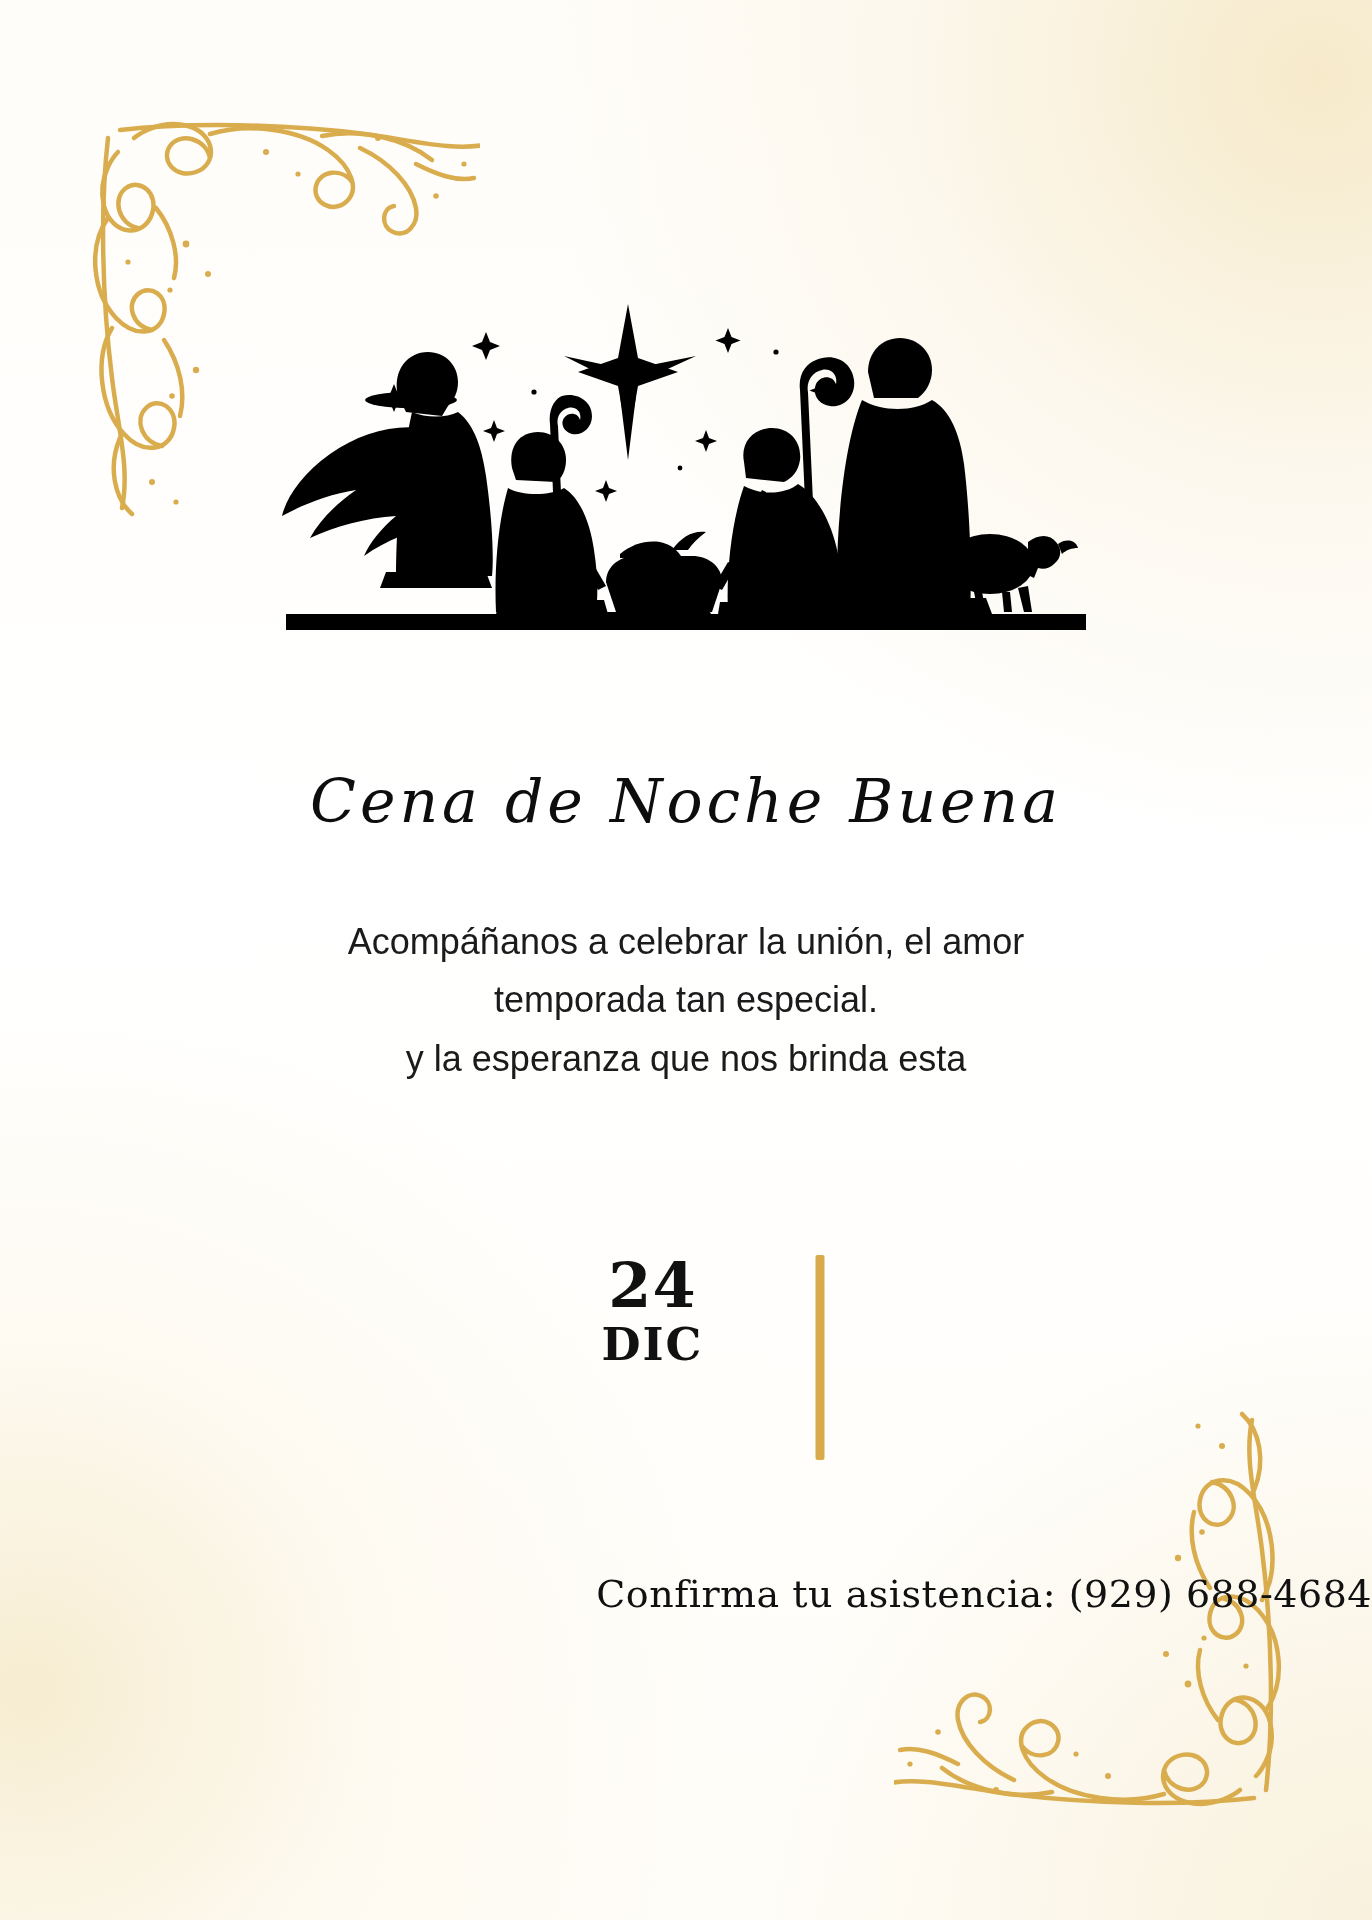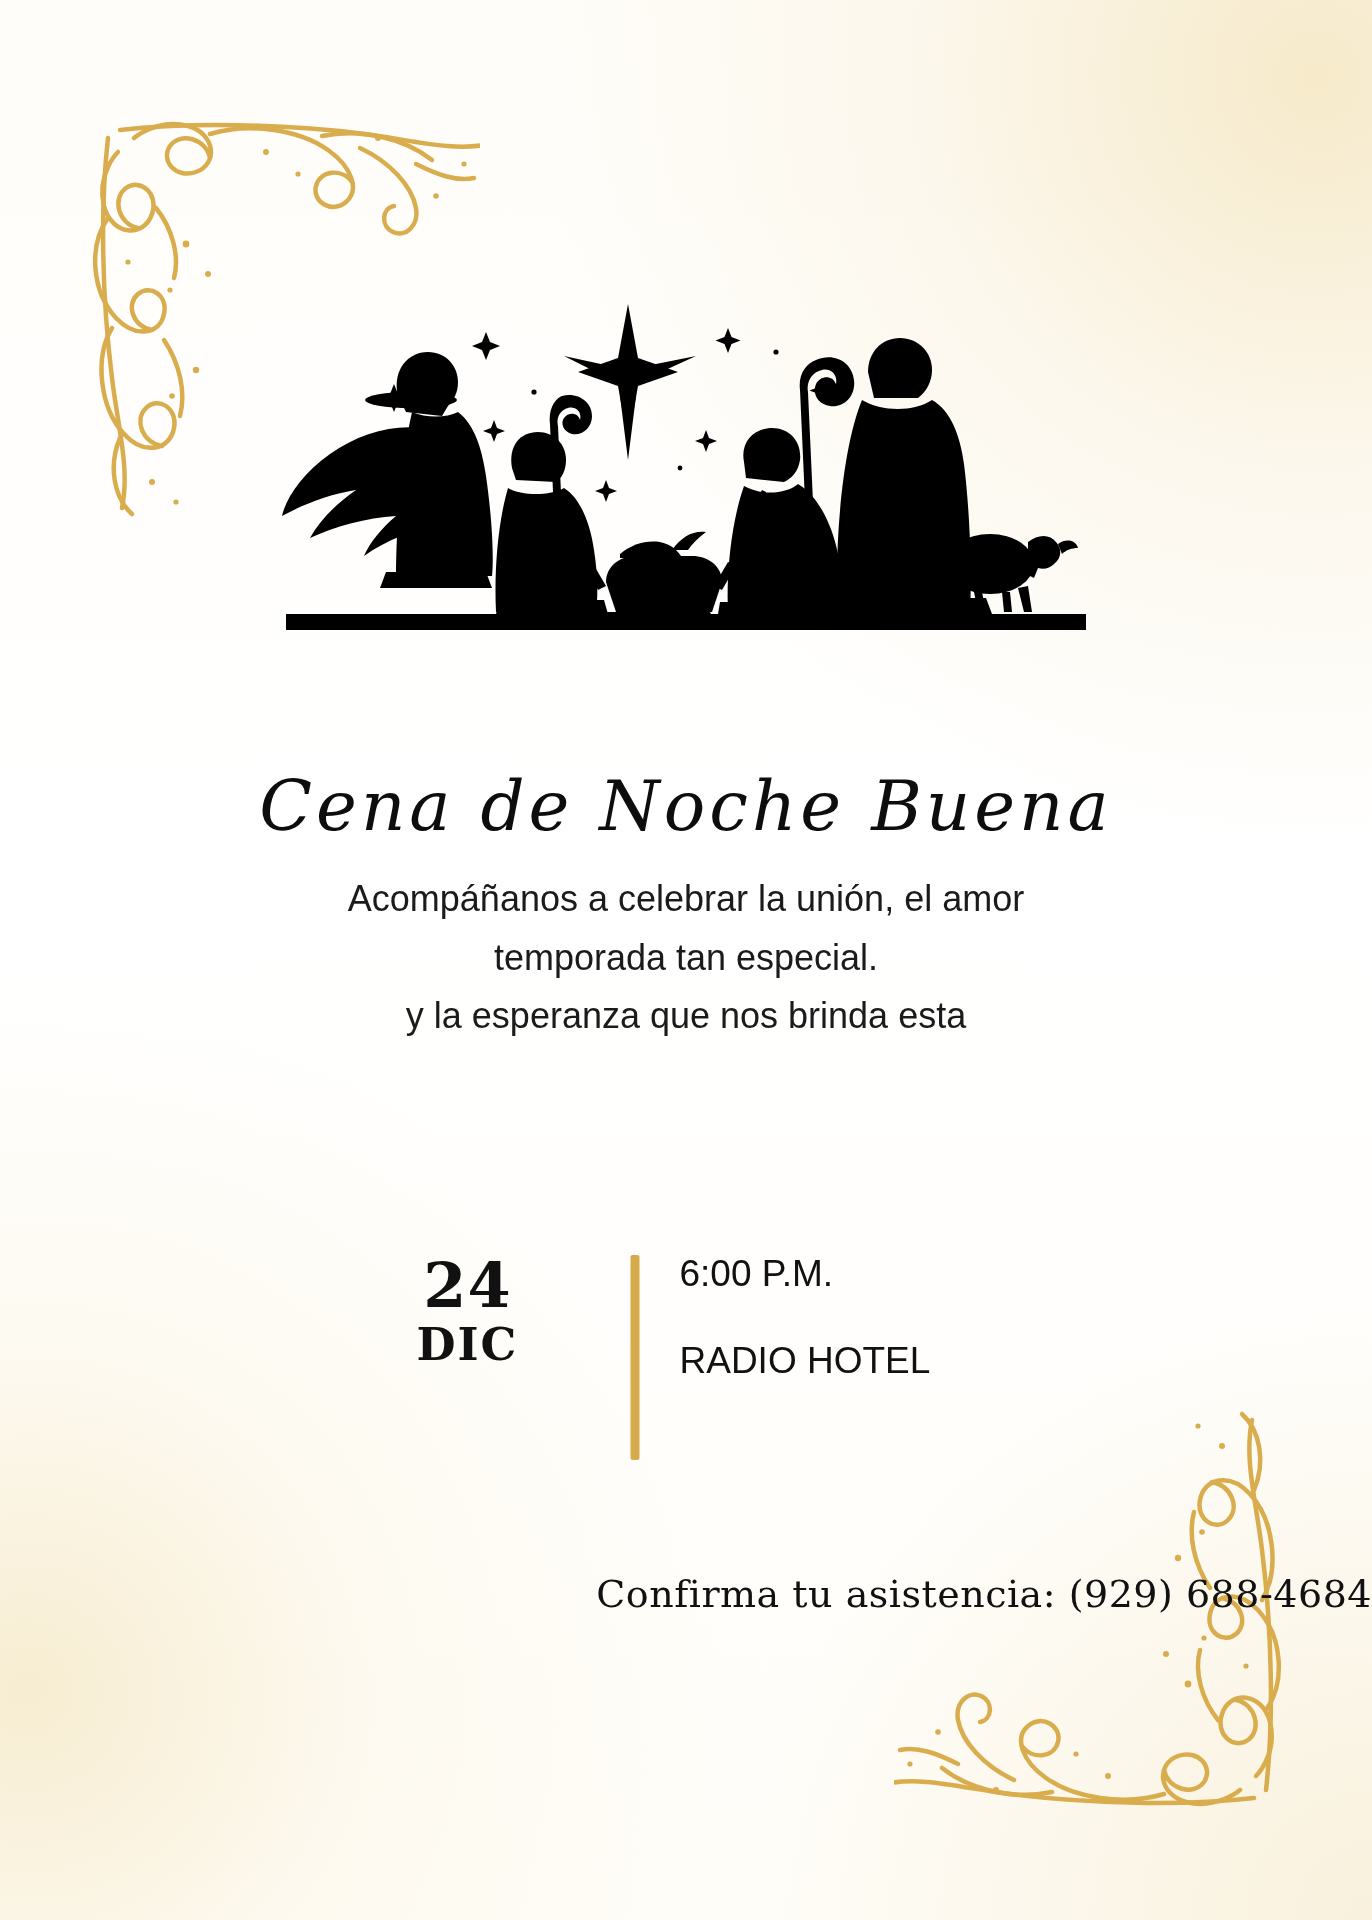"Cena de Noche Buena" .title { font-size: 69px -> 60px; margin: 0 0 28px 0 -> 0 0 80px 0 }
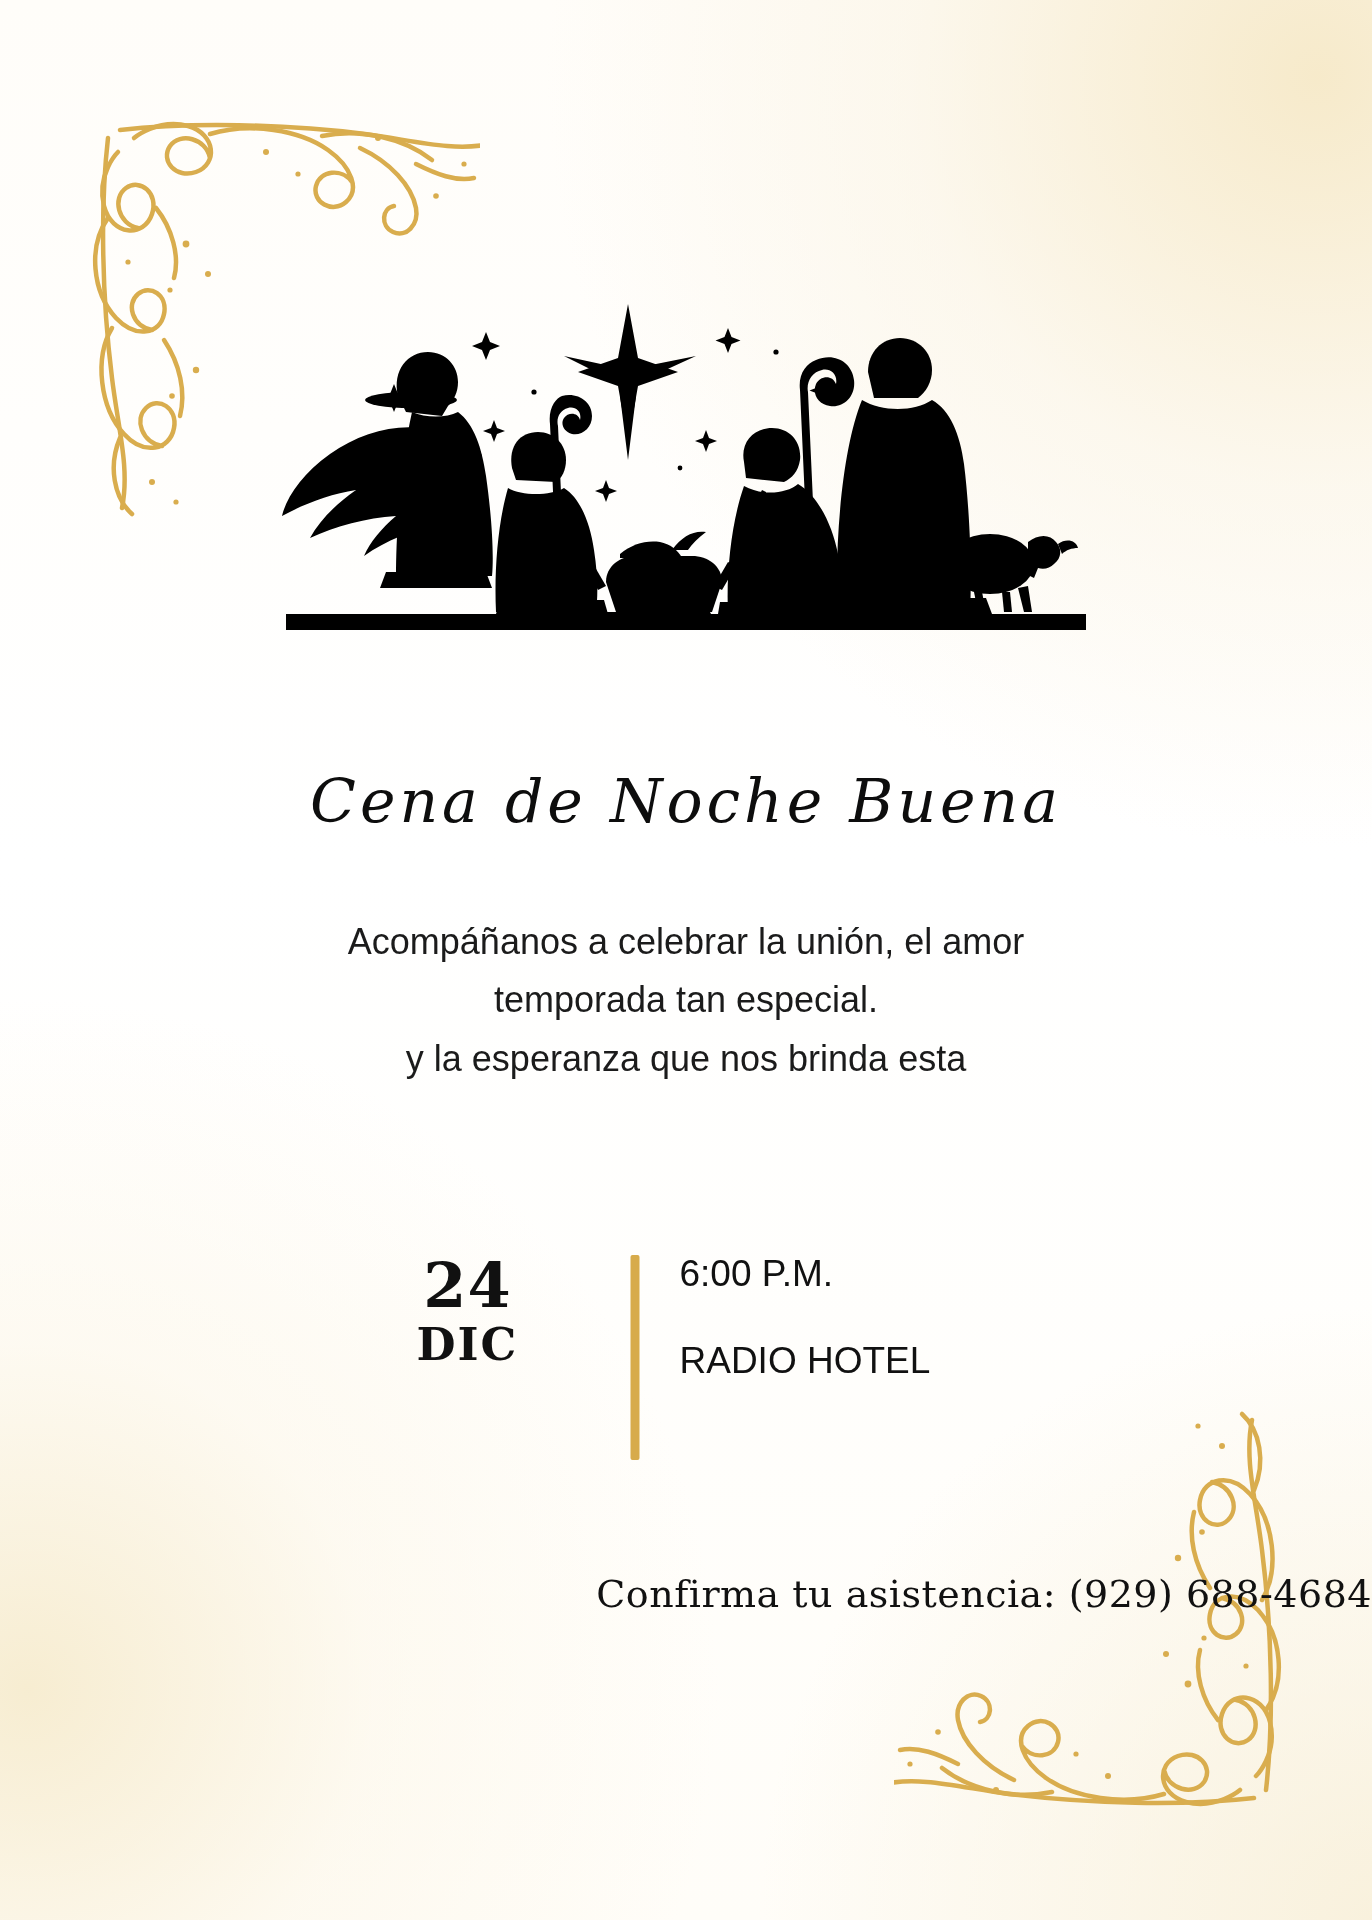"6:00 P.M." div.when-where { html: <div> <div>6:00 P.M.</div> <div>RADIO HOTEL</div> </div> -> none }
